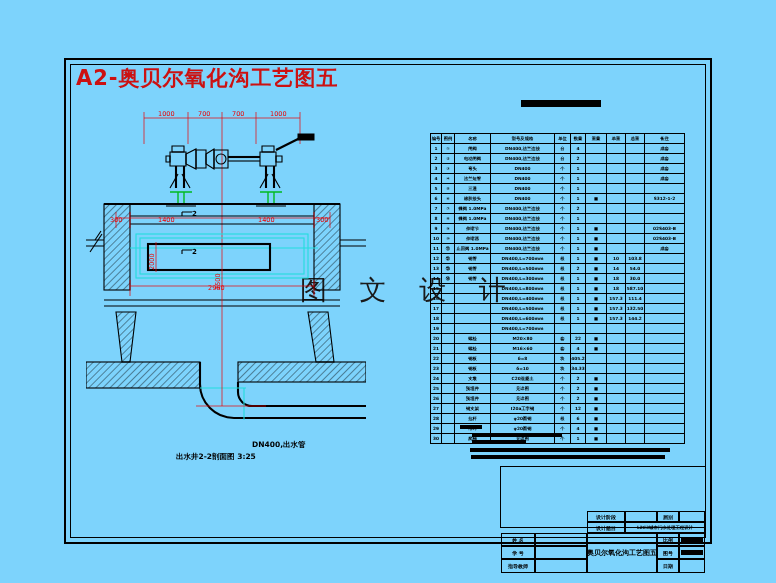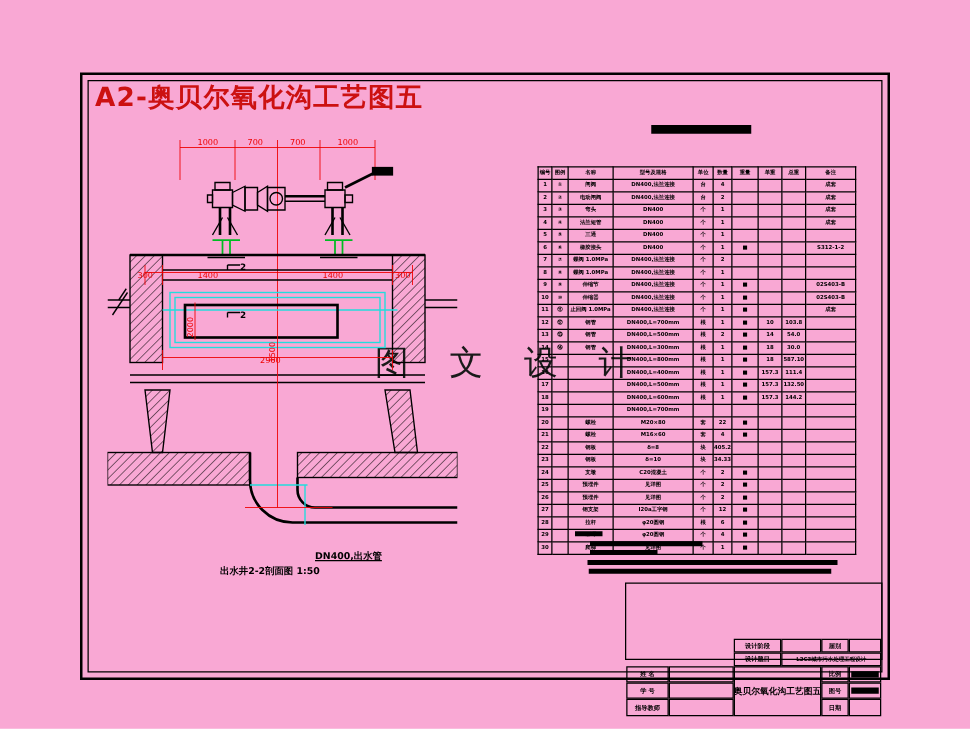"A2-奥贝尔氧化沟工艺图五" #page { background: #f9a8d4 -> #7dd3fc }
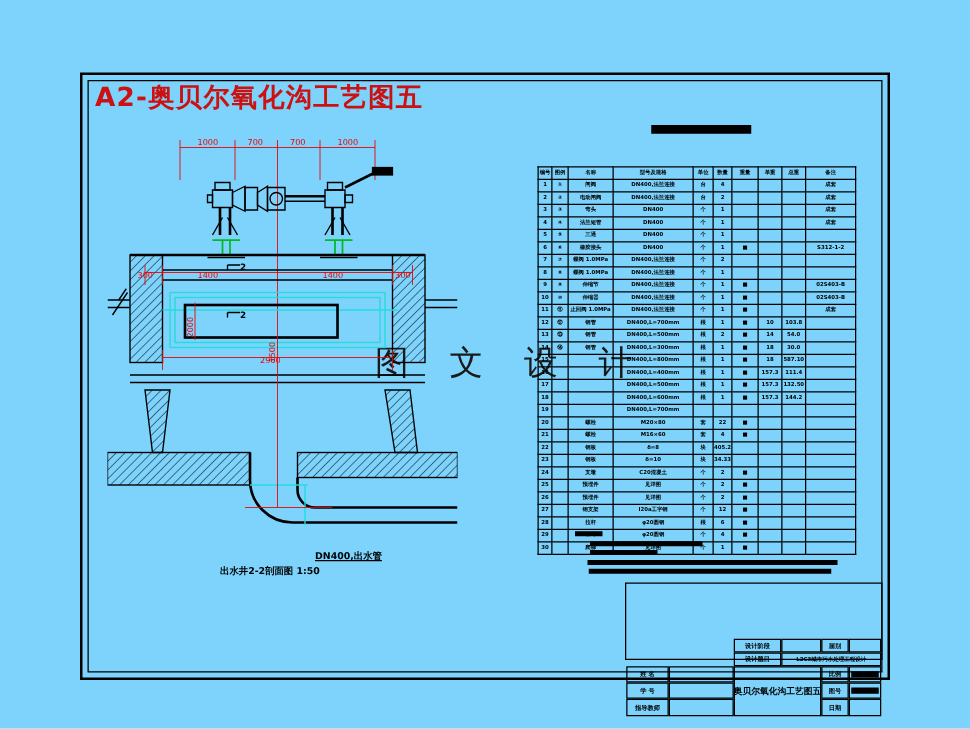"DN400,出水管" .pipe-label { text-decoration: underline -> none }
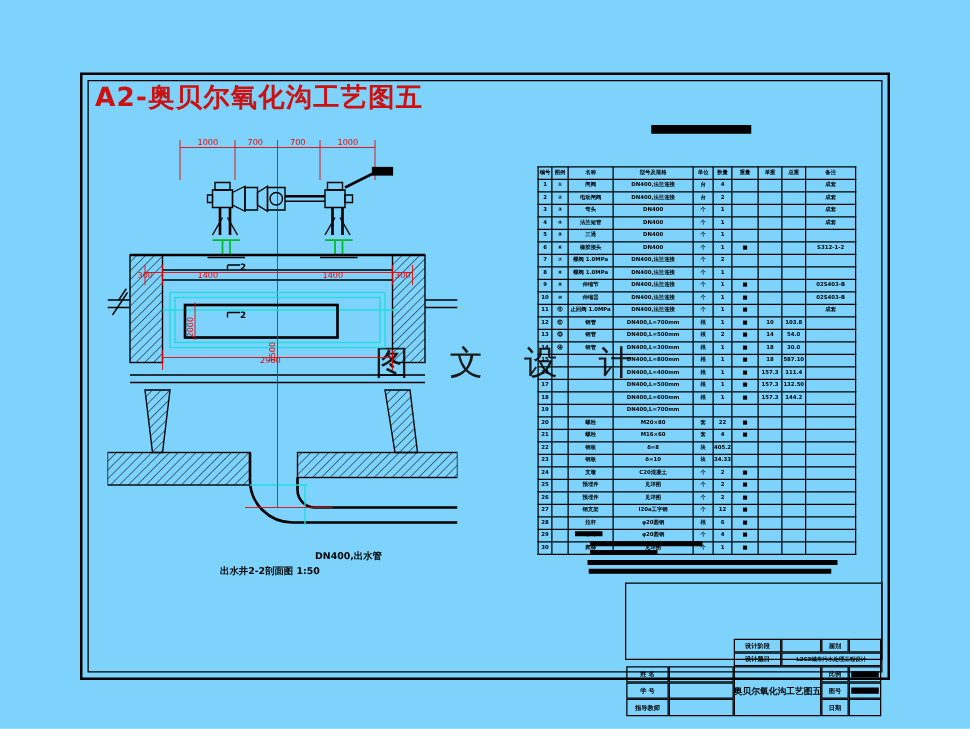"出水井2-2剖面图 1:50" div.caption { text: 1:50 -> 3:25 }
